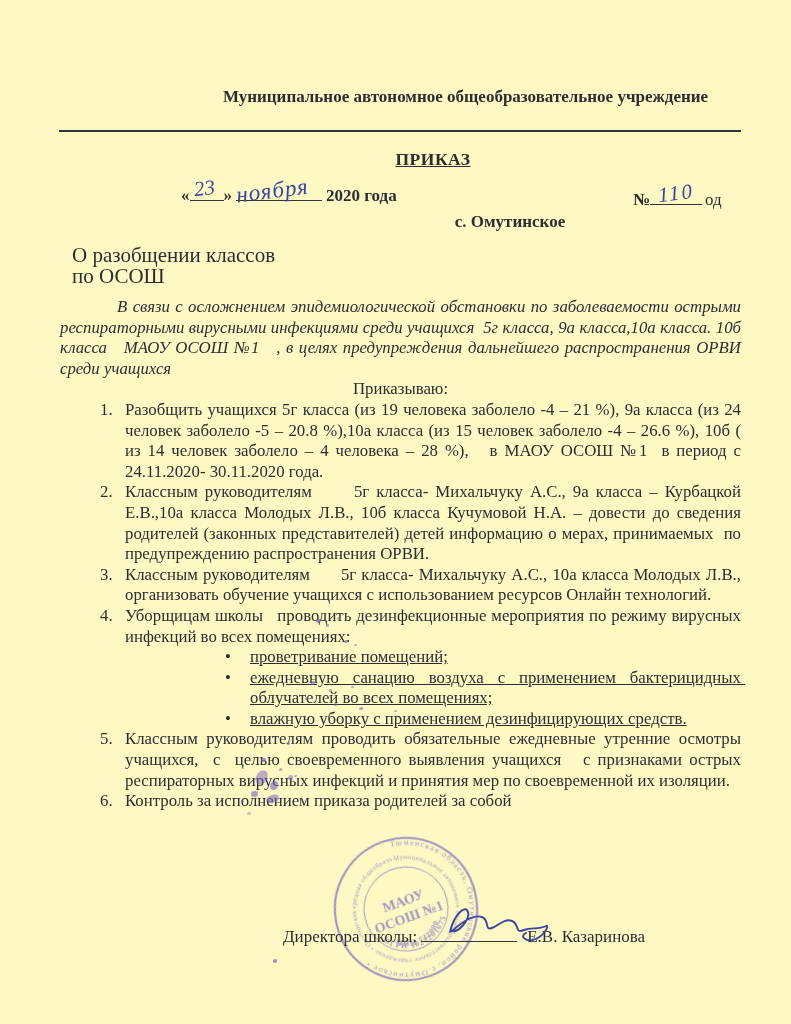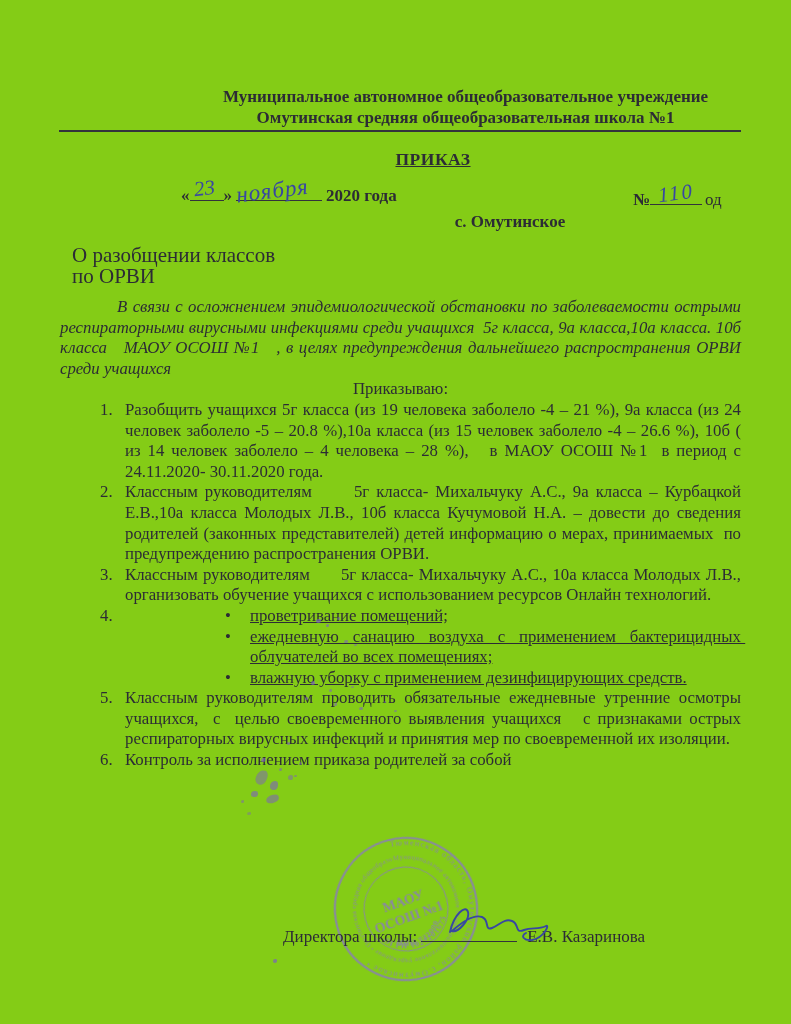"Муниципальное автономное" .page { background: #84cc16 -> #fef9c3 }
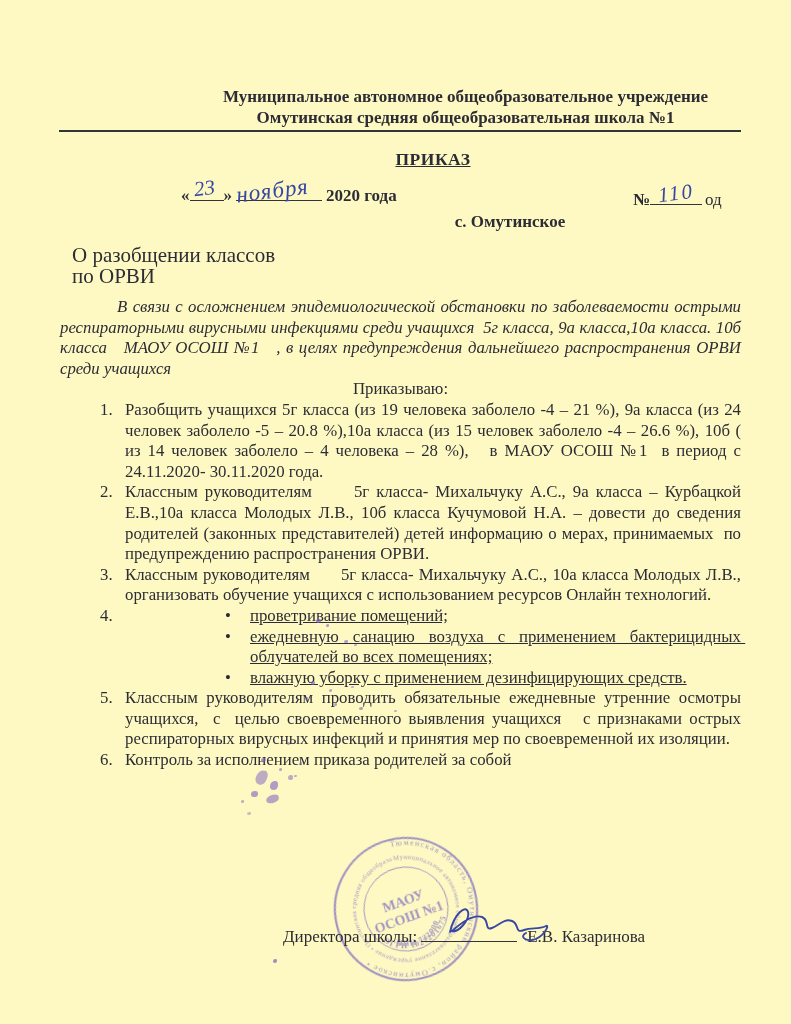"Омутинская средняя общеобразовательная" div { html: <div>Омутинская средняя общеобразовательная школа №1</div> -> none }
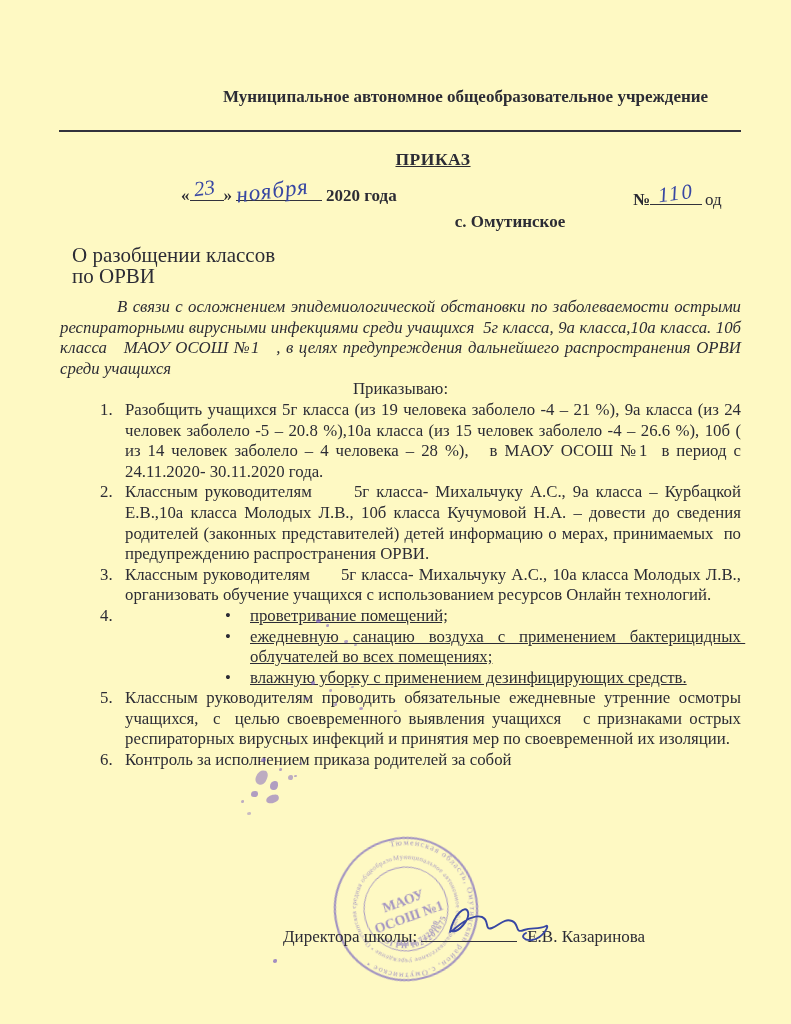"по ОРВИ" div { text: ОРВИ -> ОСОШ }
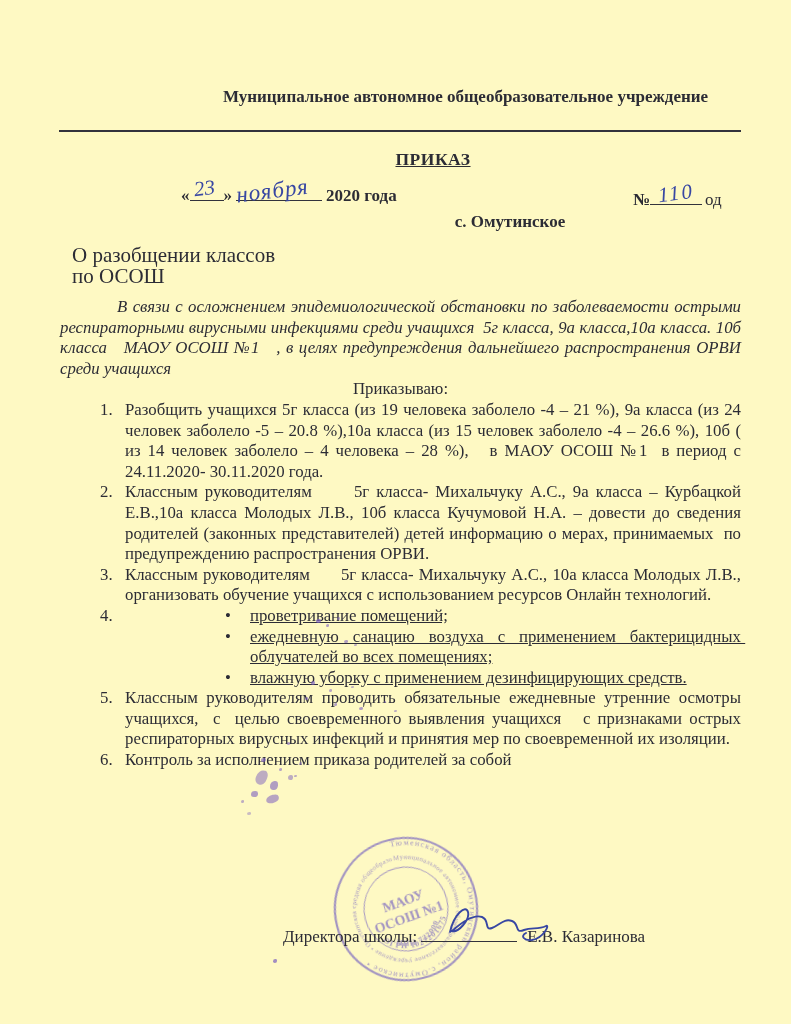"Уборщицам школы проводить" div.itext { html: none -> <div>Уборщицам школы проводить дезинфекционные мероприятия по режиму вирусных инфекций во всех помещениях:</div> }
